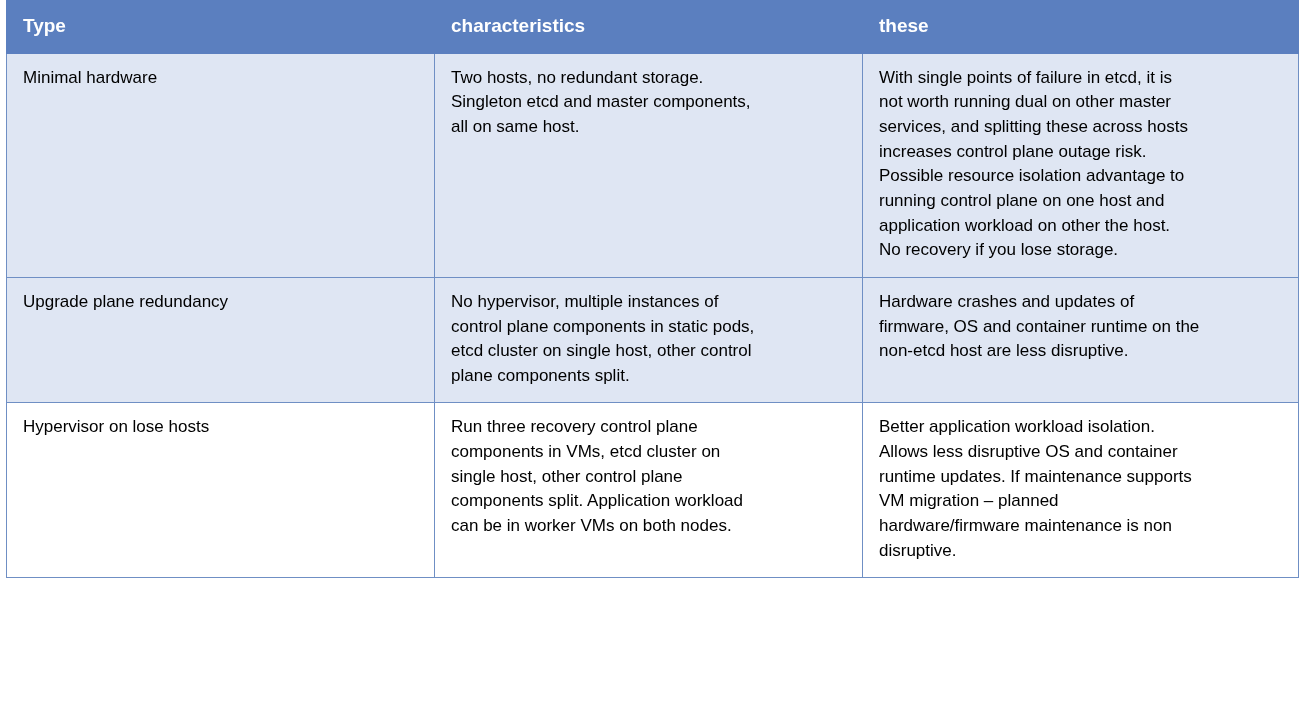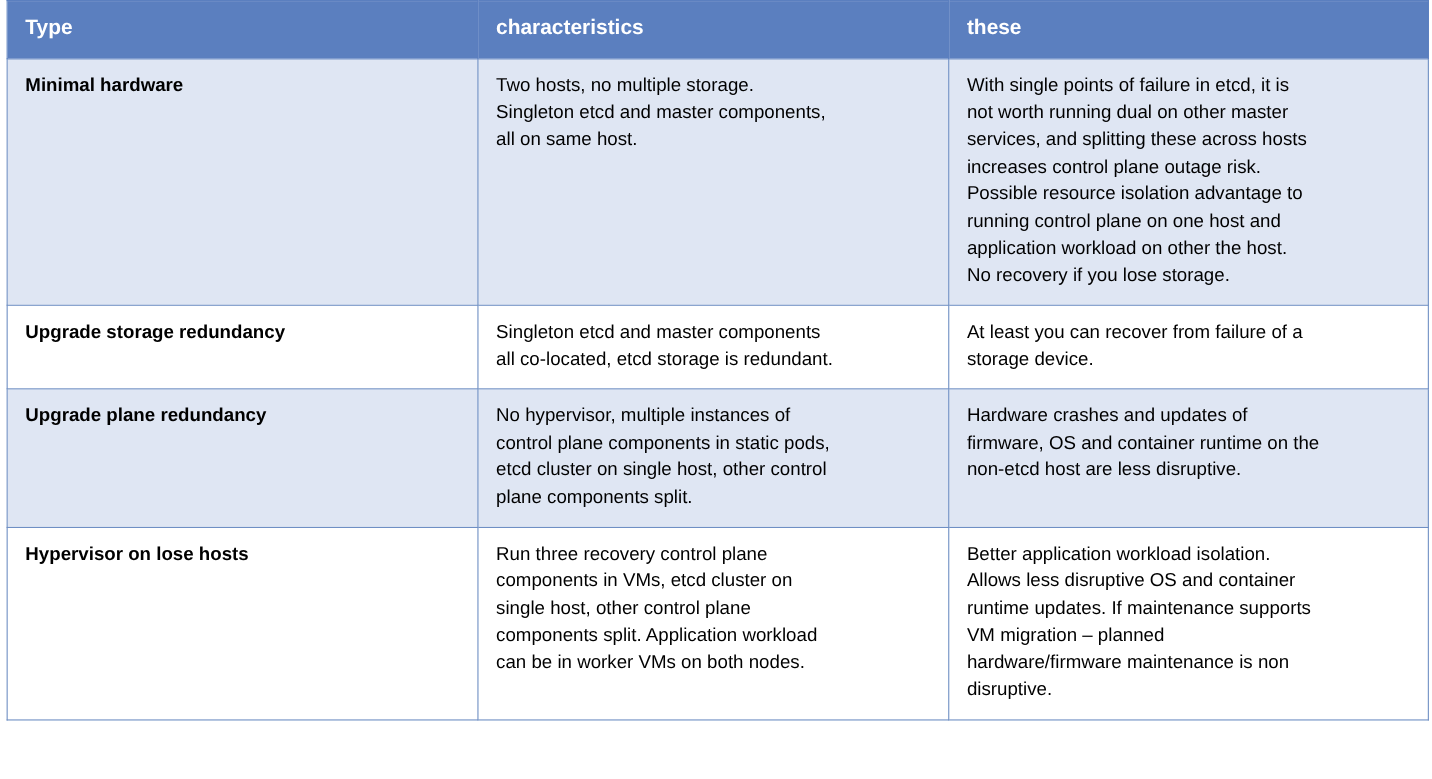"Minimal hardware" td.type-cell { font-weight: bold -> normal }
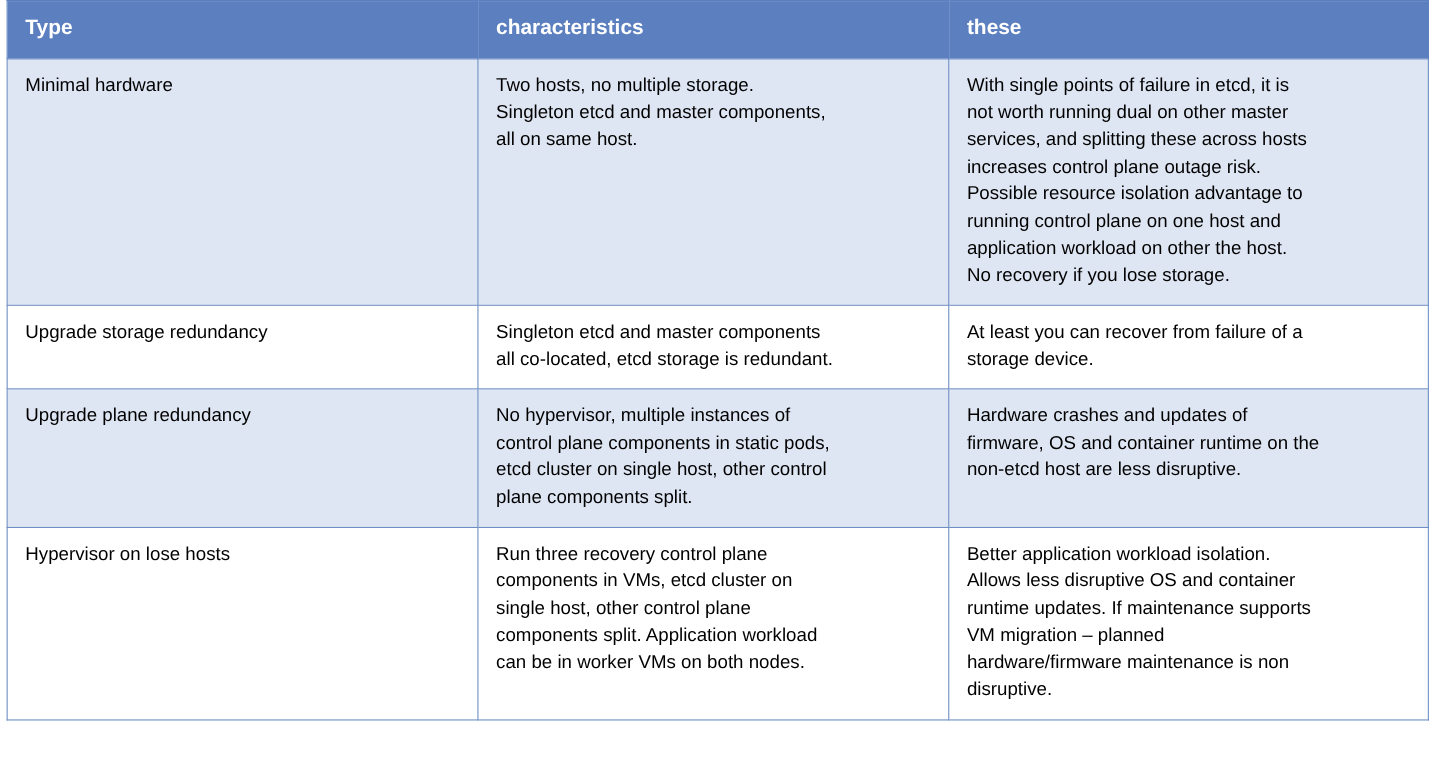"Two hosts, no multiple storage." span.cell-text { text: multiple -> redundant }
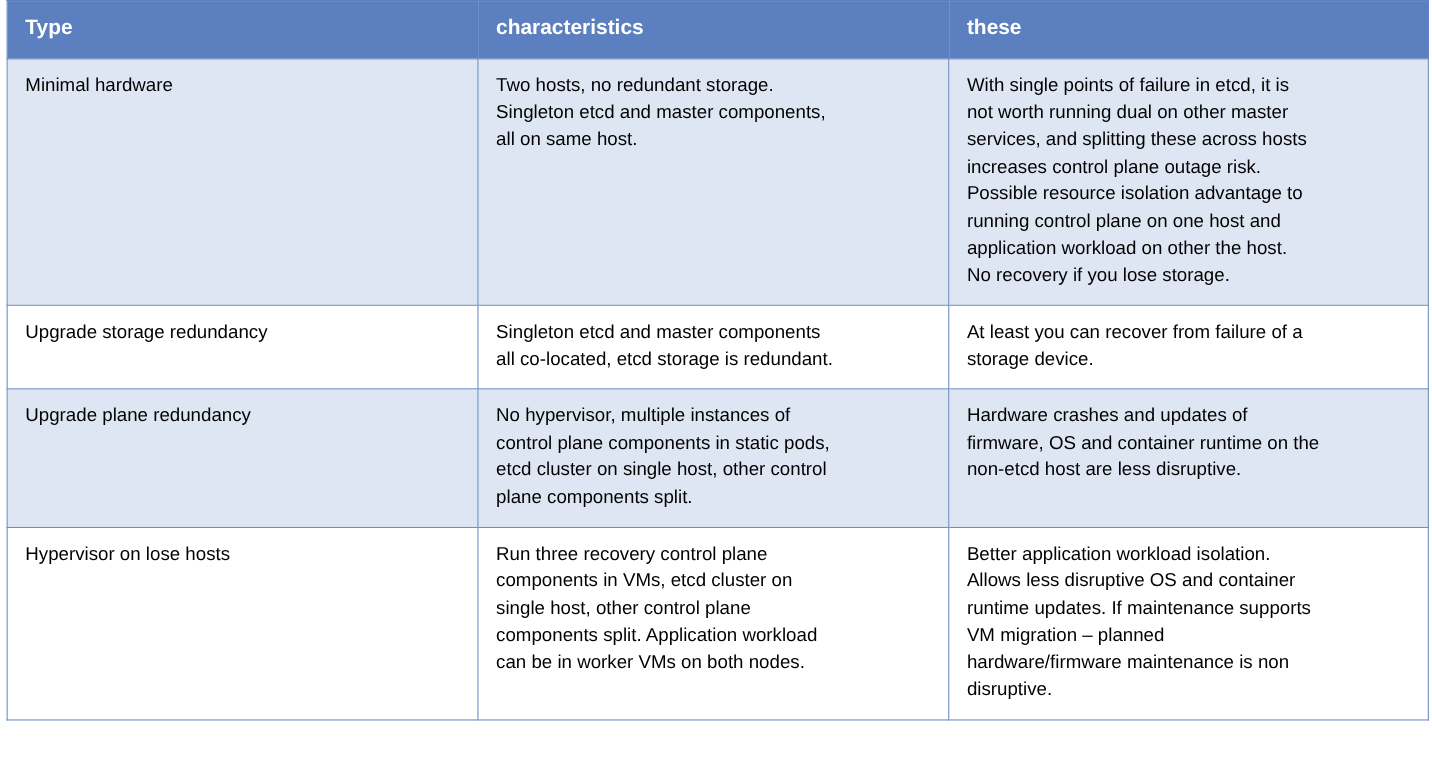"Upgrade storage redundancy" tr.plain { html: <tr> <td> <span>Upgrade storage redundancy</span> </td> <td> <span>Singleton etcd and master components all co-located, etcd storage is redundant.</span> </td> <td> <span>At least you can recover from failure of a storage device.</span> </td> </tr> -> none }
